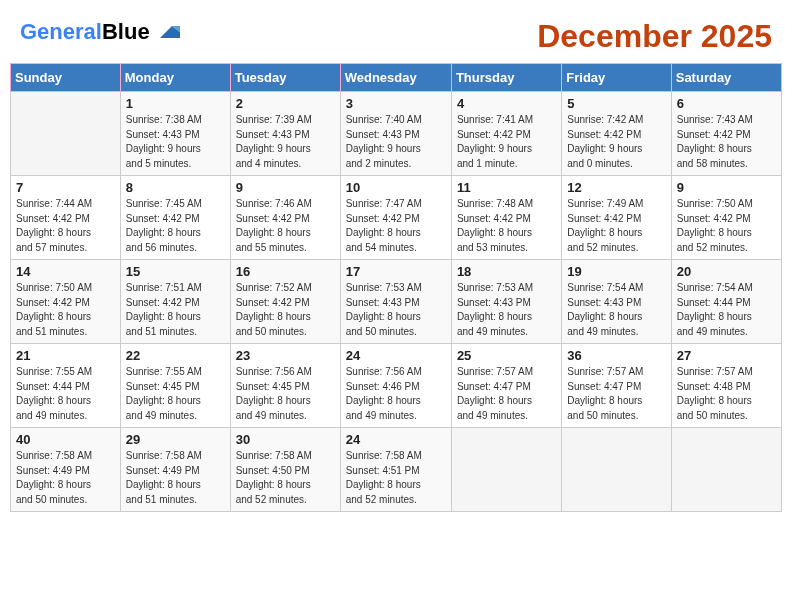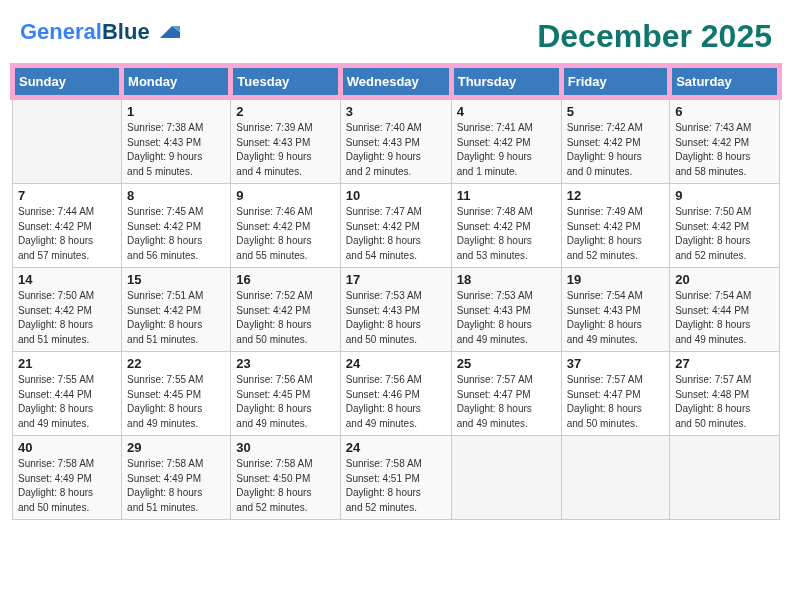"Blue" .logo-blue { color: #0c4a6e -> #000000 }
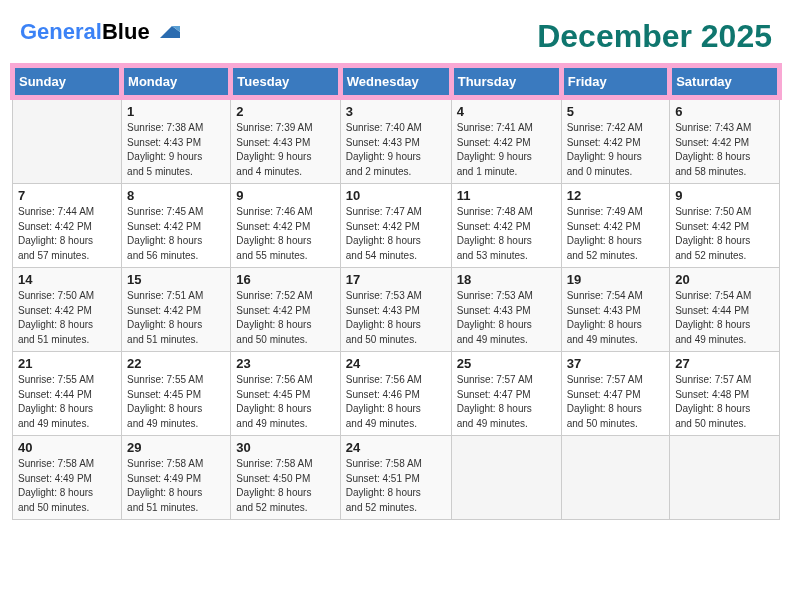"December 2025" .month-title { color: #0f766e -> #c2410c }
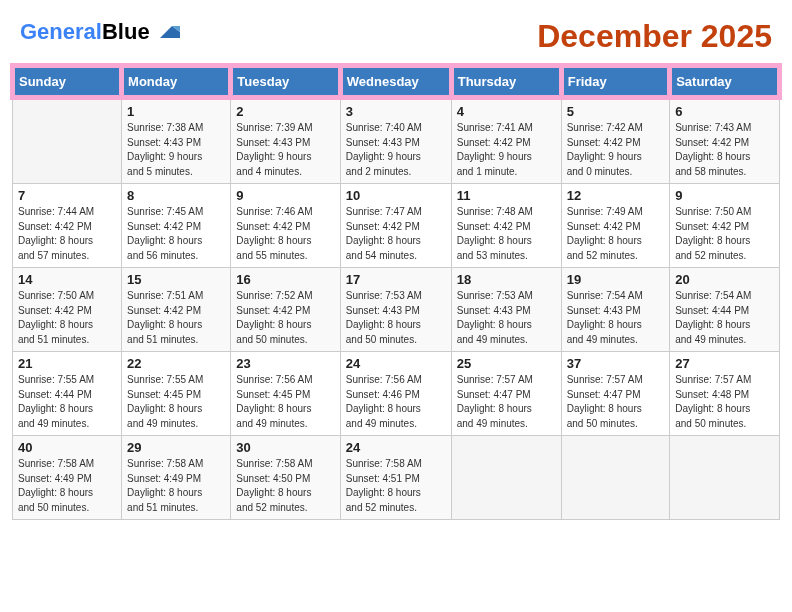"Sunday" .calendar thead tr th { border: 5px solid #f9a8d4 -> 1px solid #f9a8d4 }
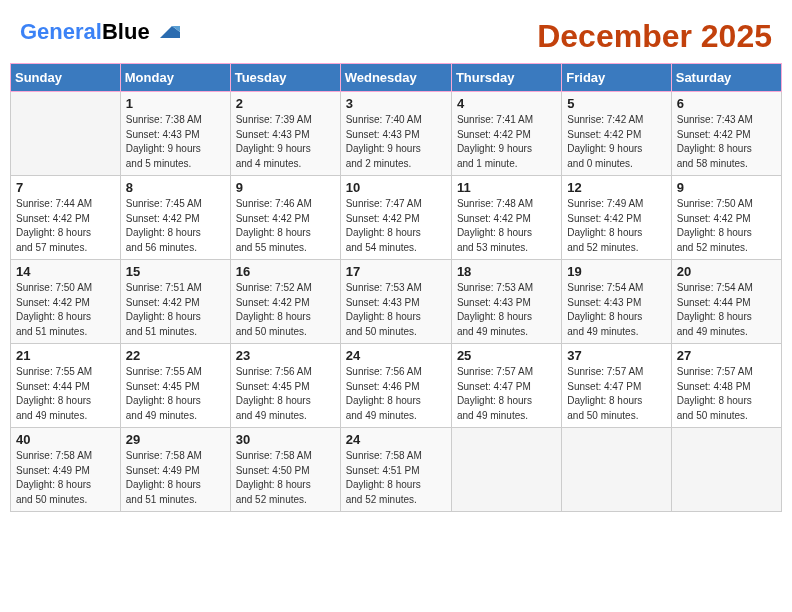"37" span.day-number { text: 37 -> 36 }
